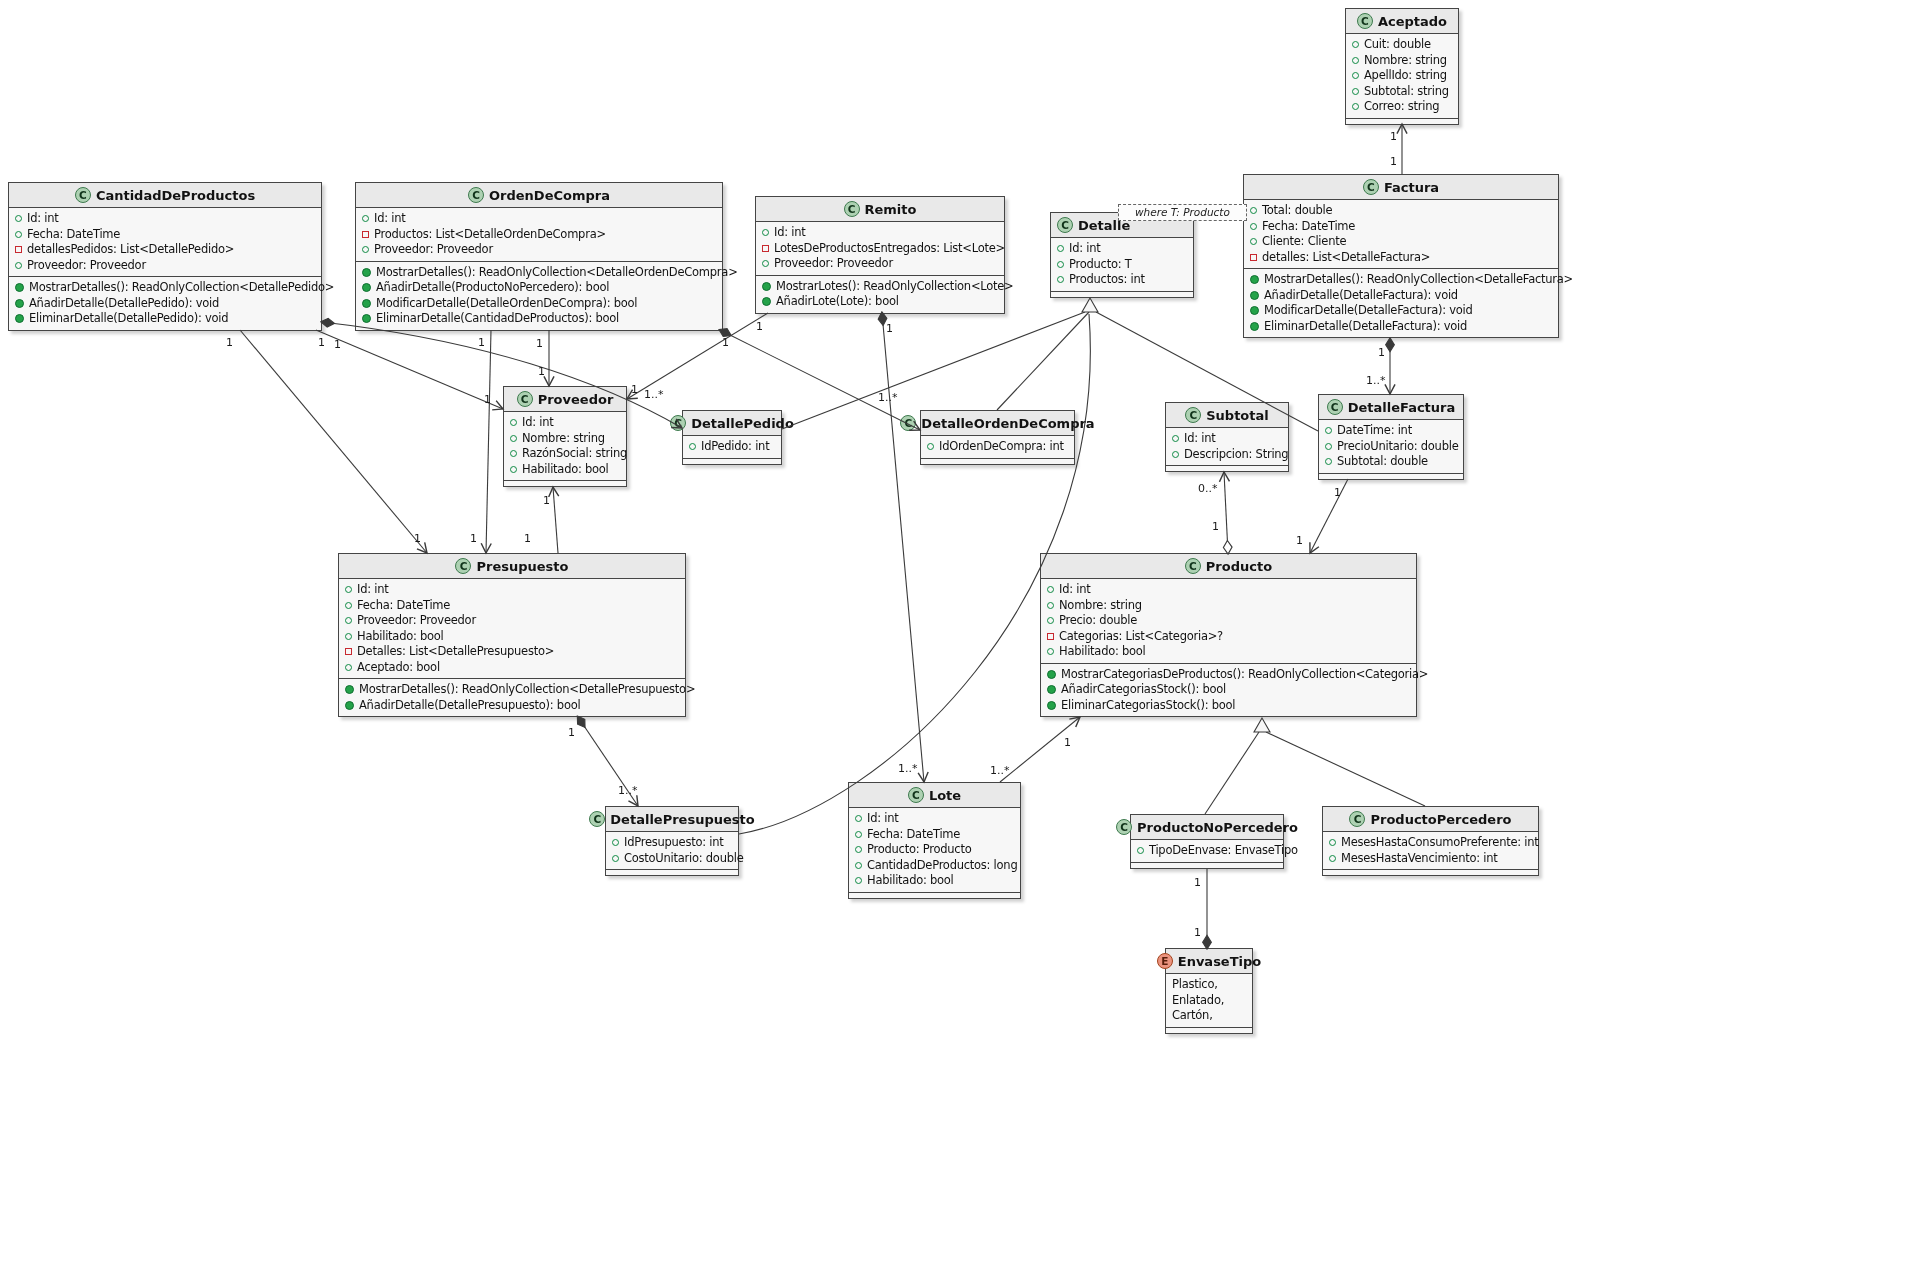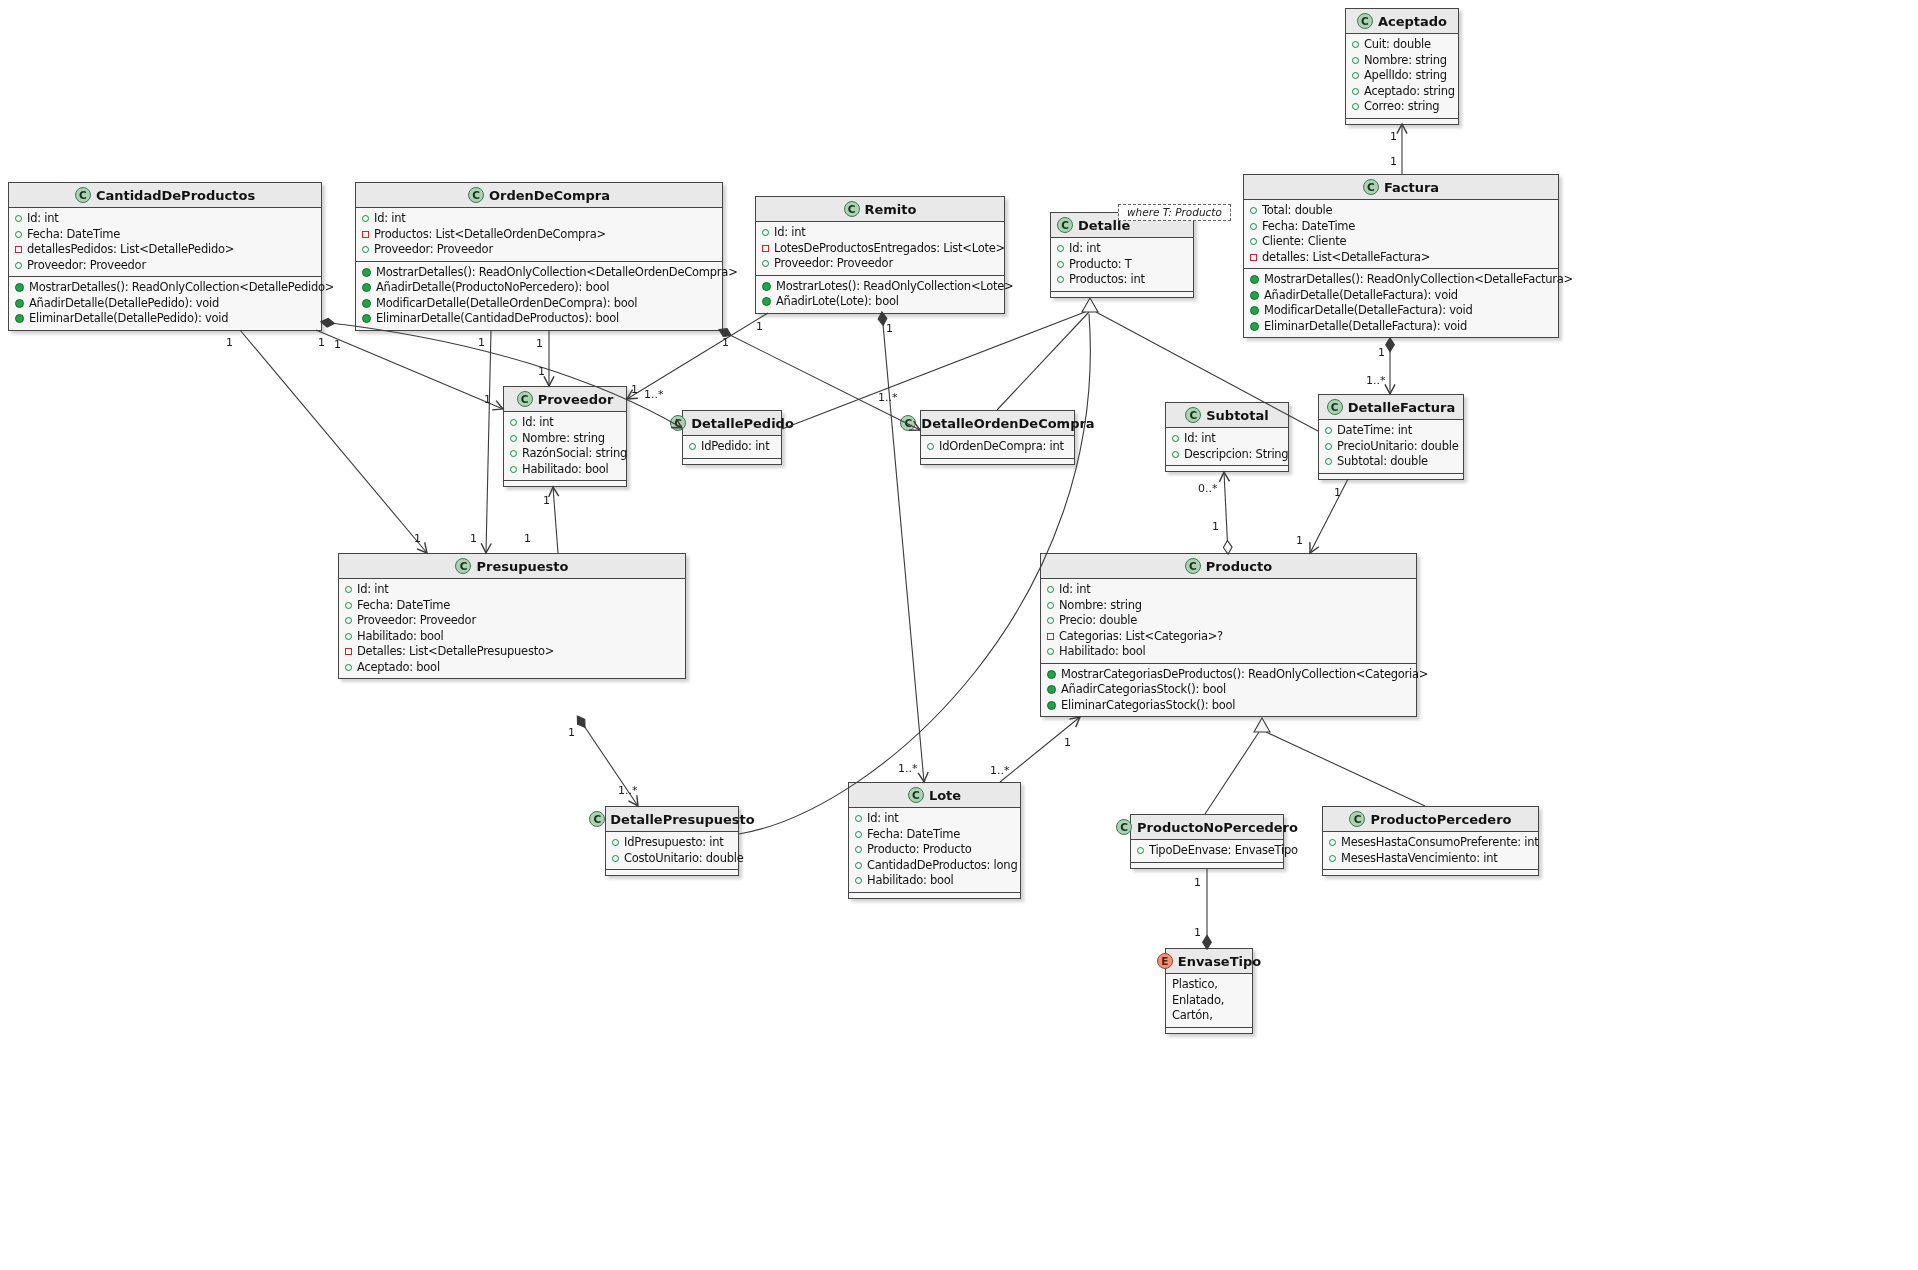"Aceptado: string" span.member-text { text: Aceptado -> Subtotal }
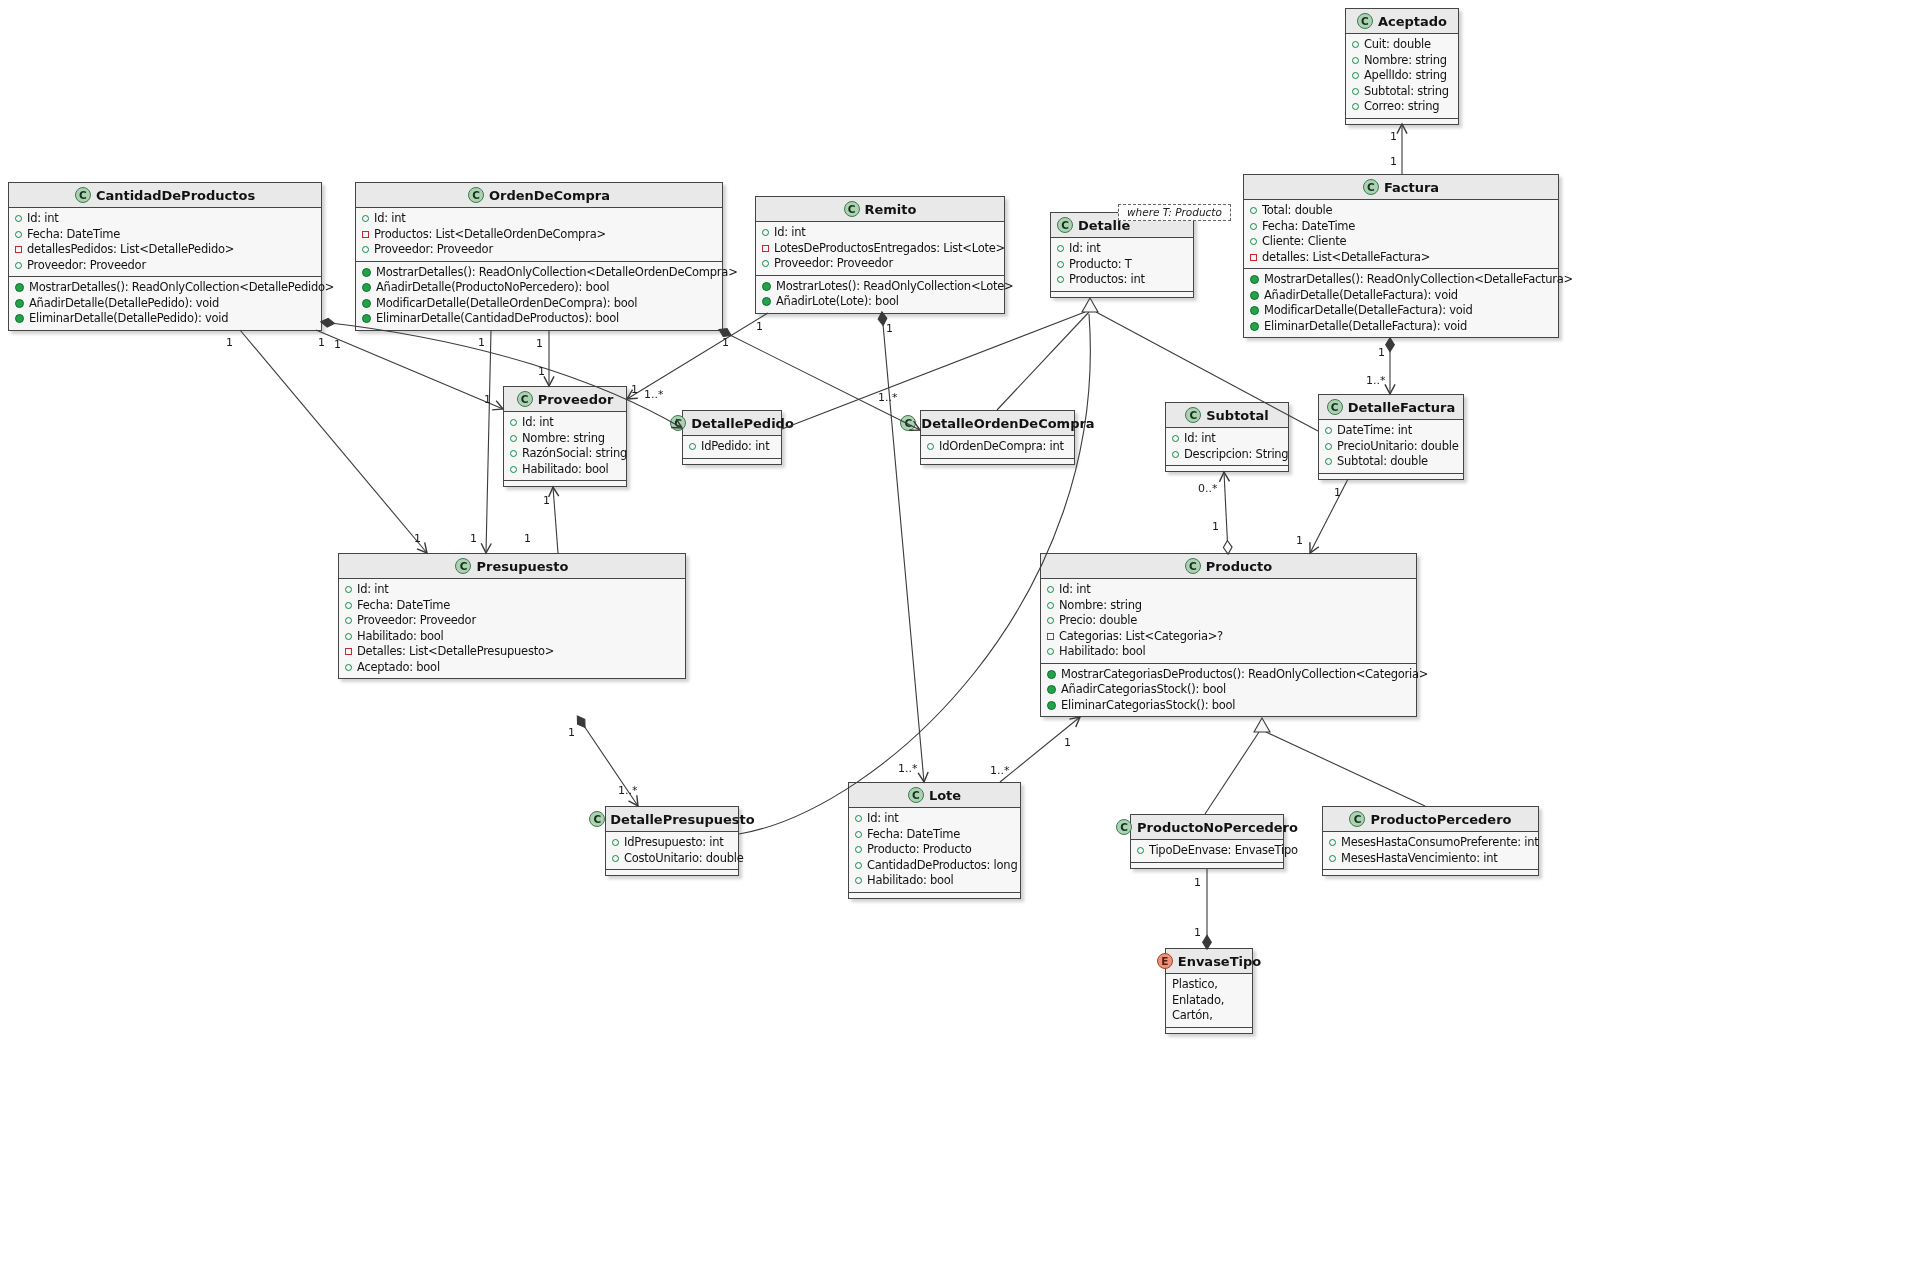"where T: Producto" .uml-note { padding: 0 8px -> 0 16px }
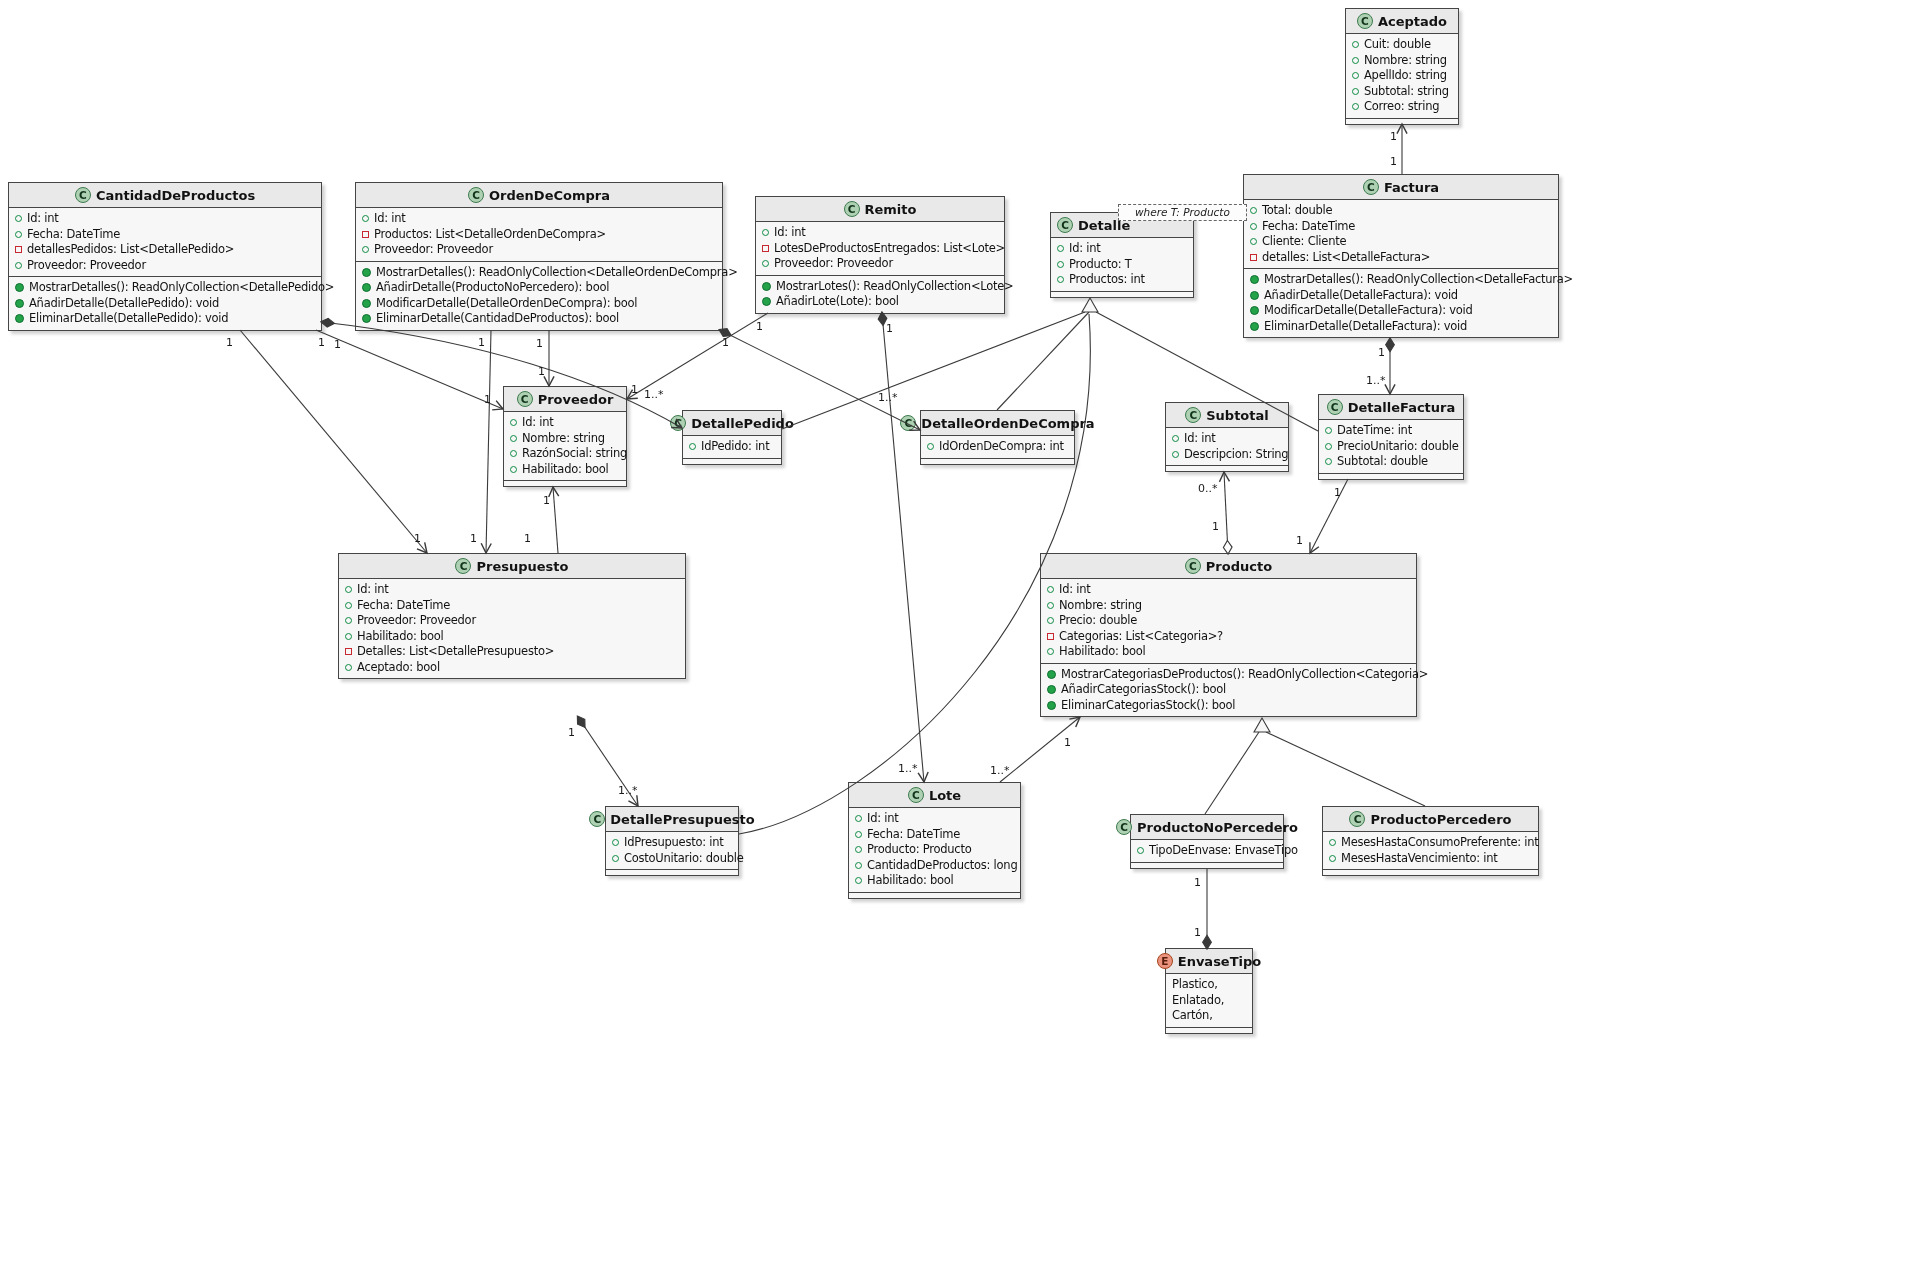"MostrarDetalles(): ReadOnlyCollection<DetallePresupuesto>" div.uml-section { html: none -> <div> <div> <span></span> <span>MostrarDetalles(): ReadOnlyCollection&lt;DetallePresupuesto&gt;</span> </div> <div> <span></span> <span>AñadirDetalle(DetallePresupuesto): bool</span> </div> </div> }
